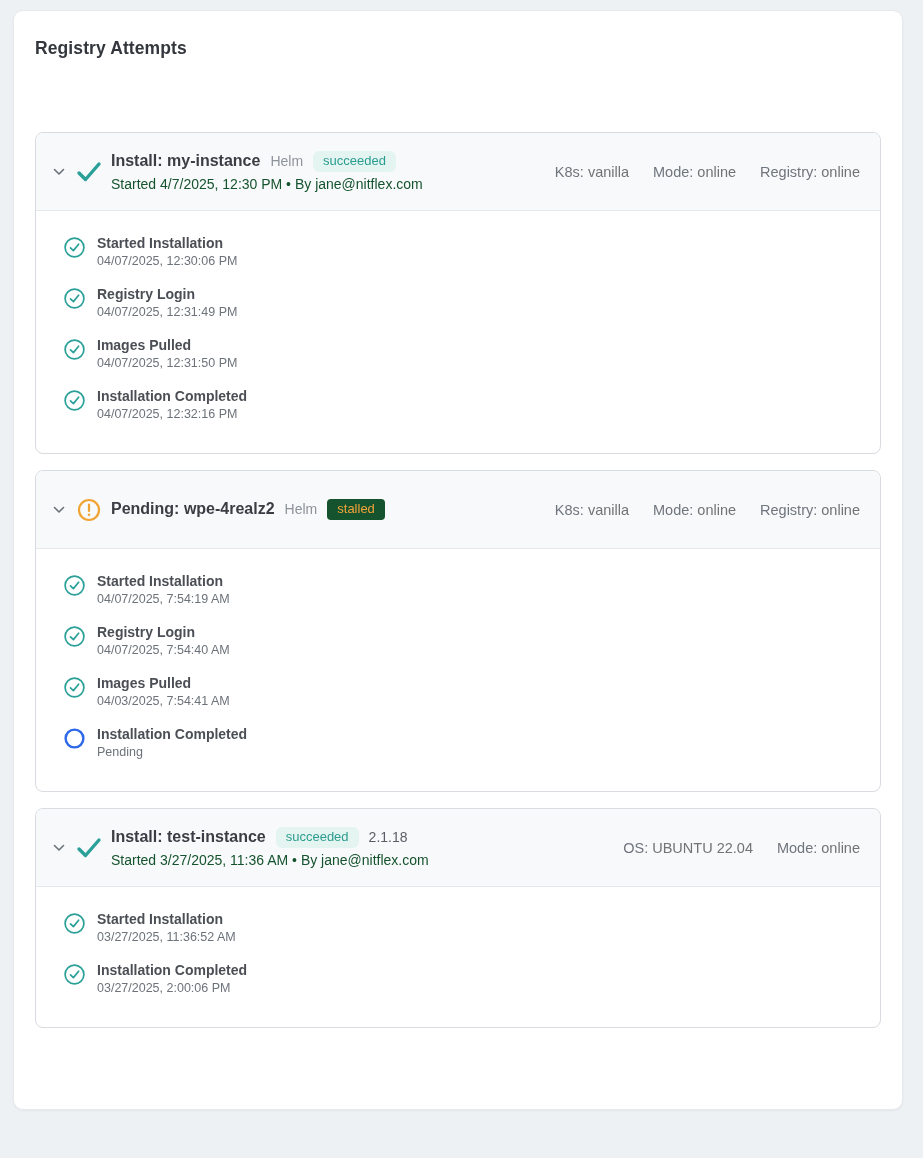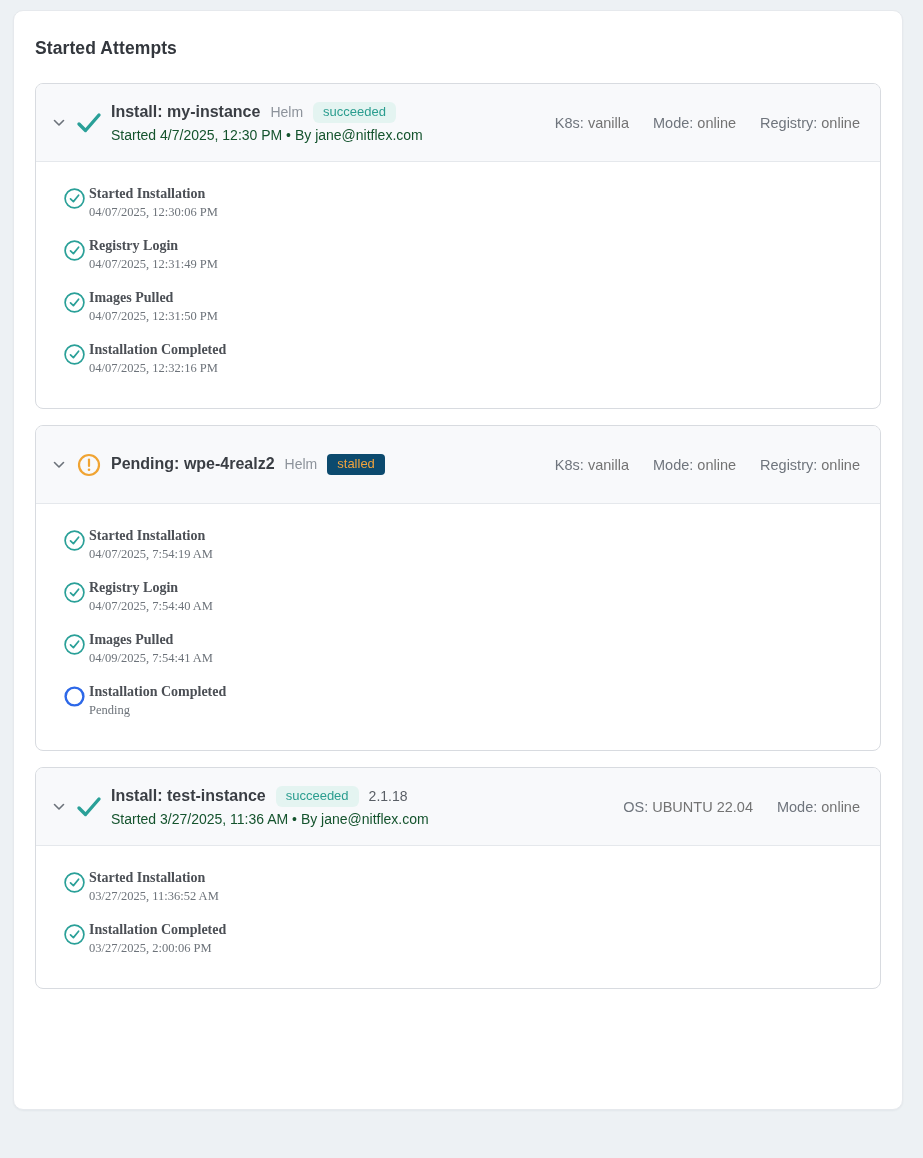"Started Attempts" div.page-title { text: Started -> Registry }
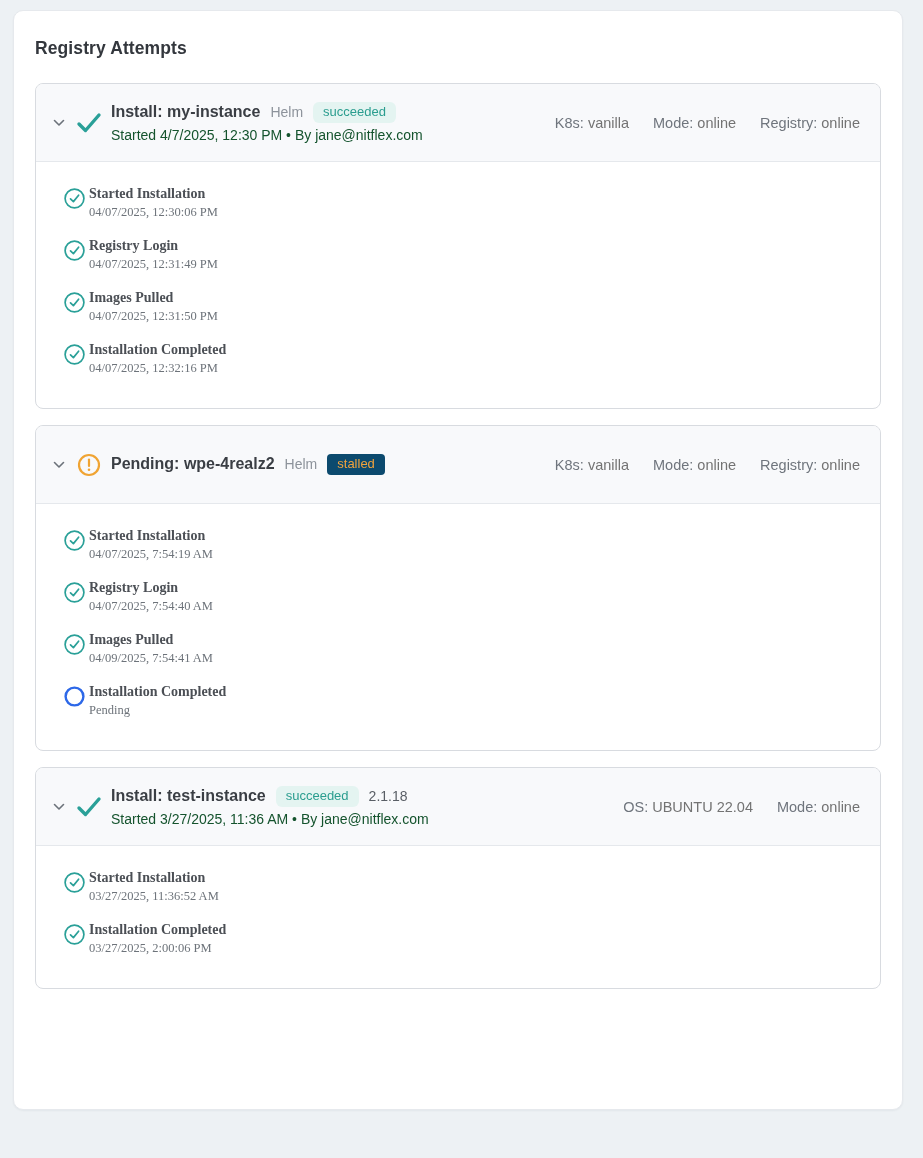"Install: my-instance" .cards { margin-top: 24px -> 73px }
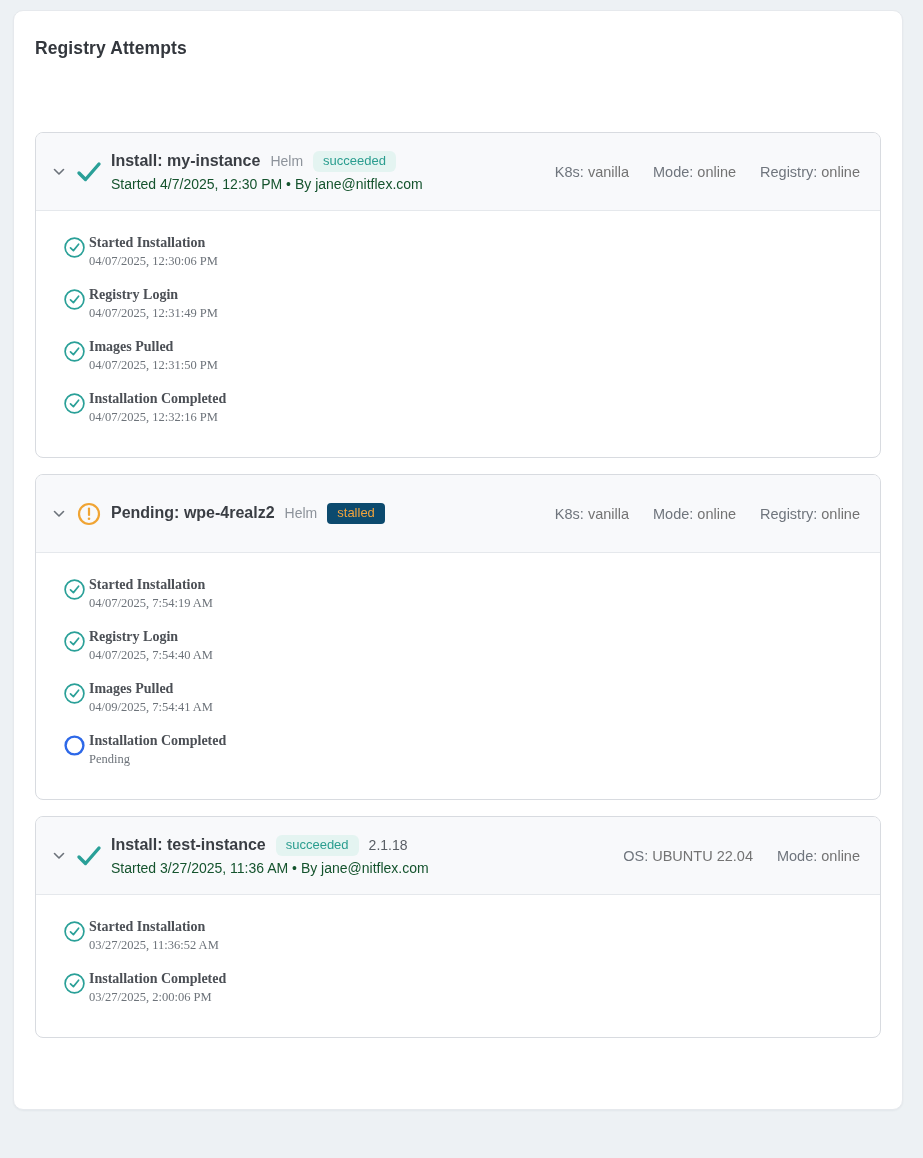"Started Installation" .step { font-family: Liberation Serif, serif -> none; gap: 4px -> 12px }
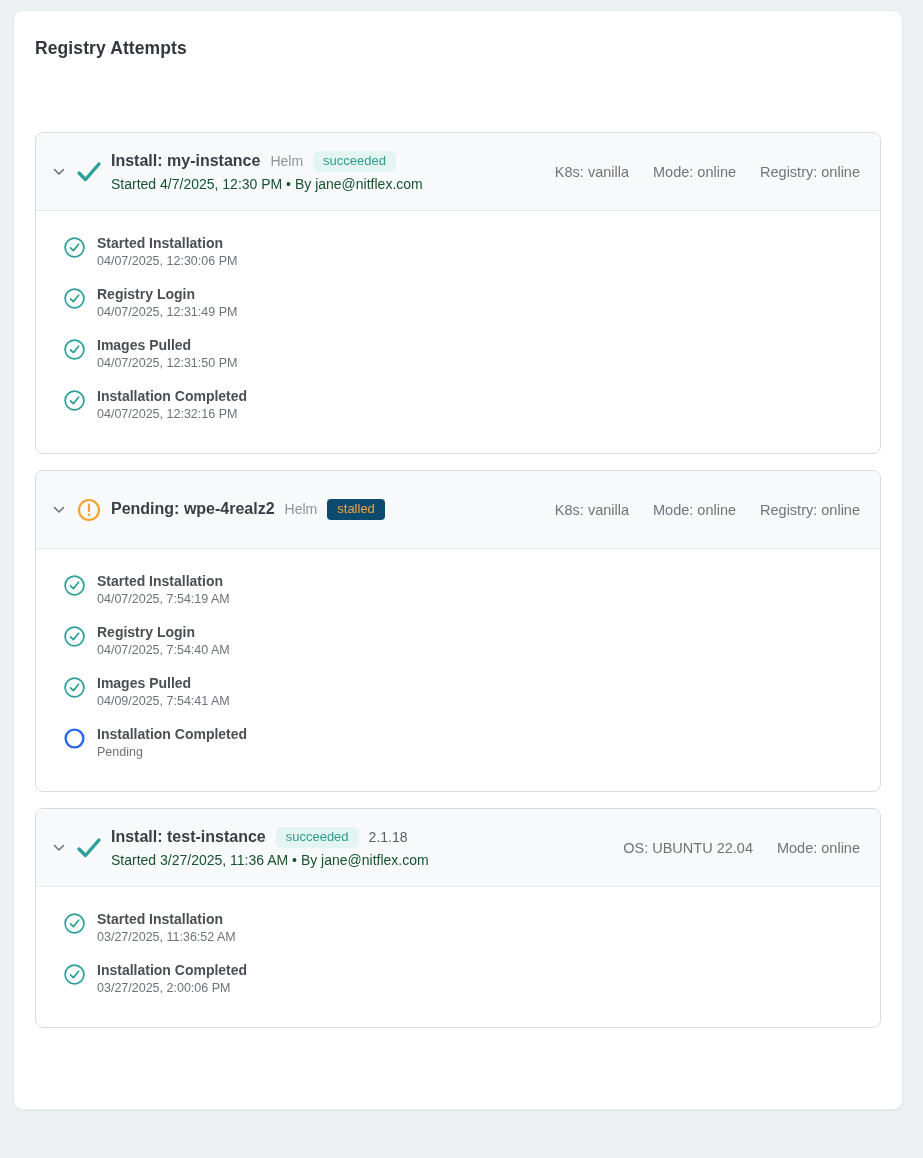"stalled" .badge-stalled { background: #0c4a6e -> #14532d }
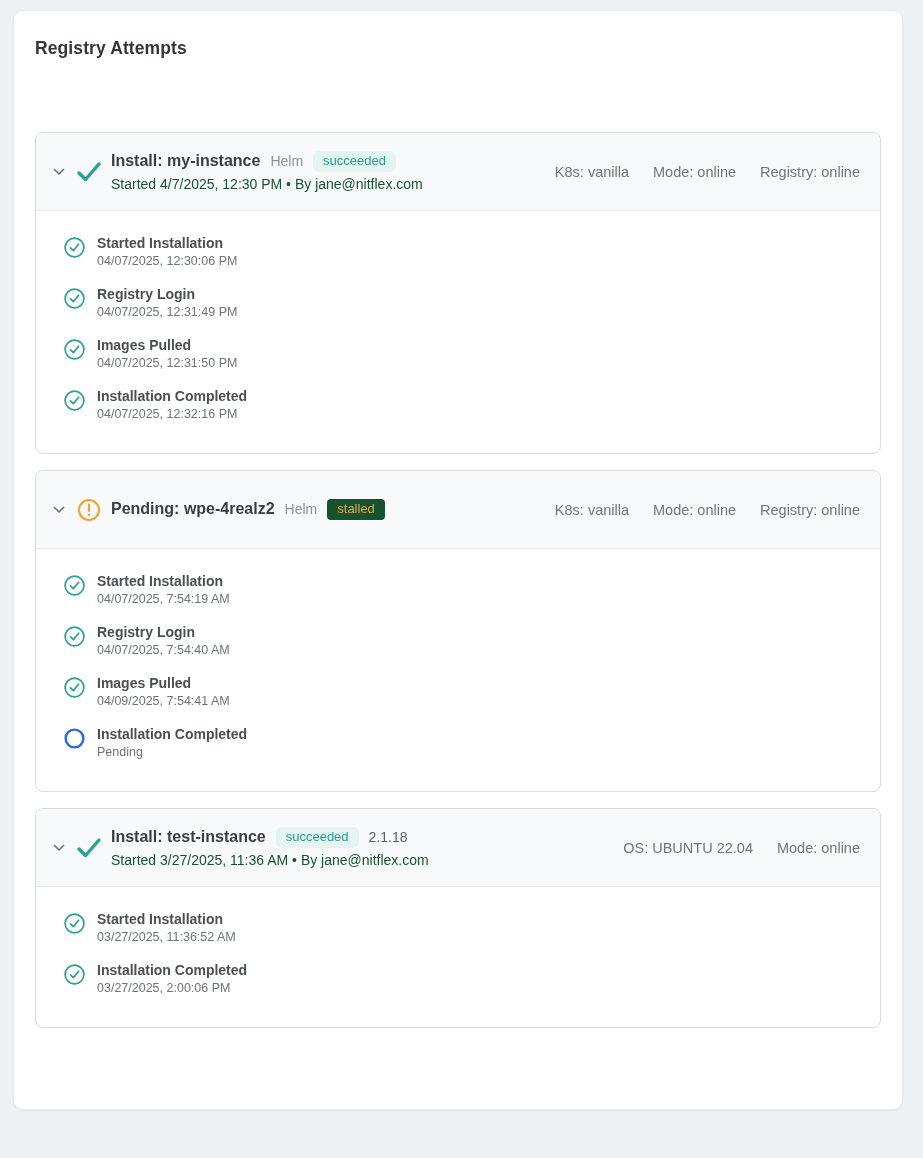"04/09/2025, 7:54:41 AM" div.step-time { text: 04/09/2025 -> 04/03/2025 }
